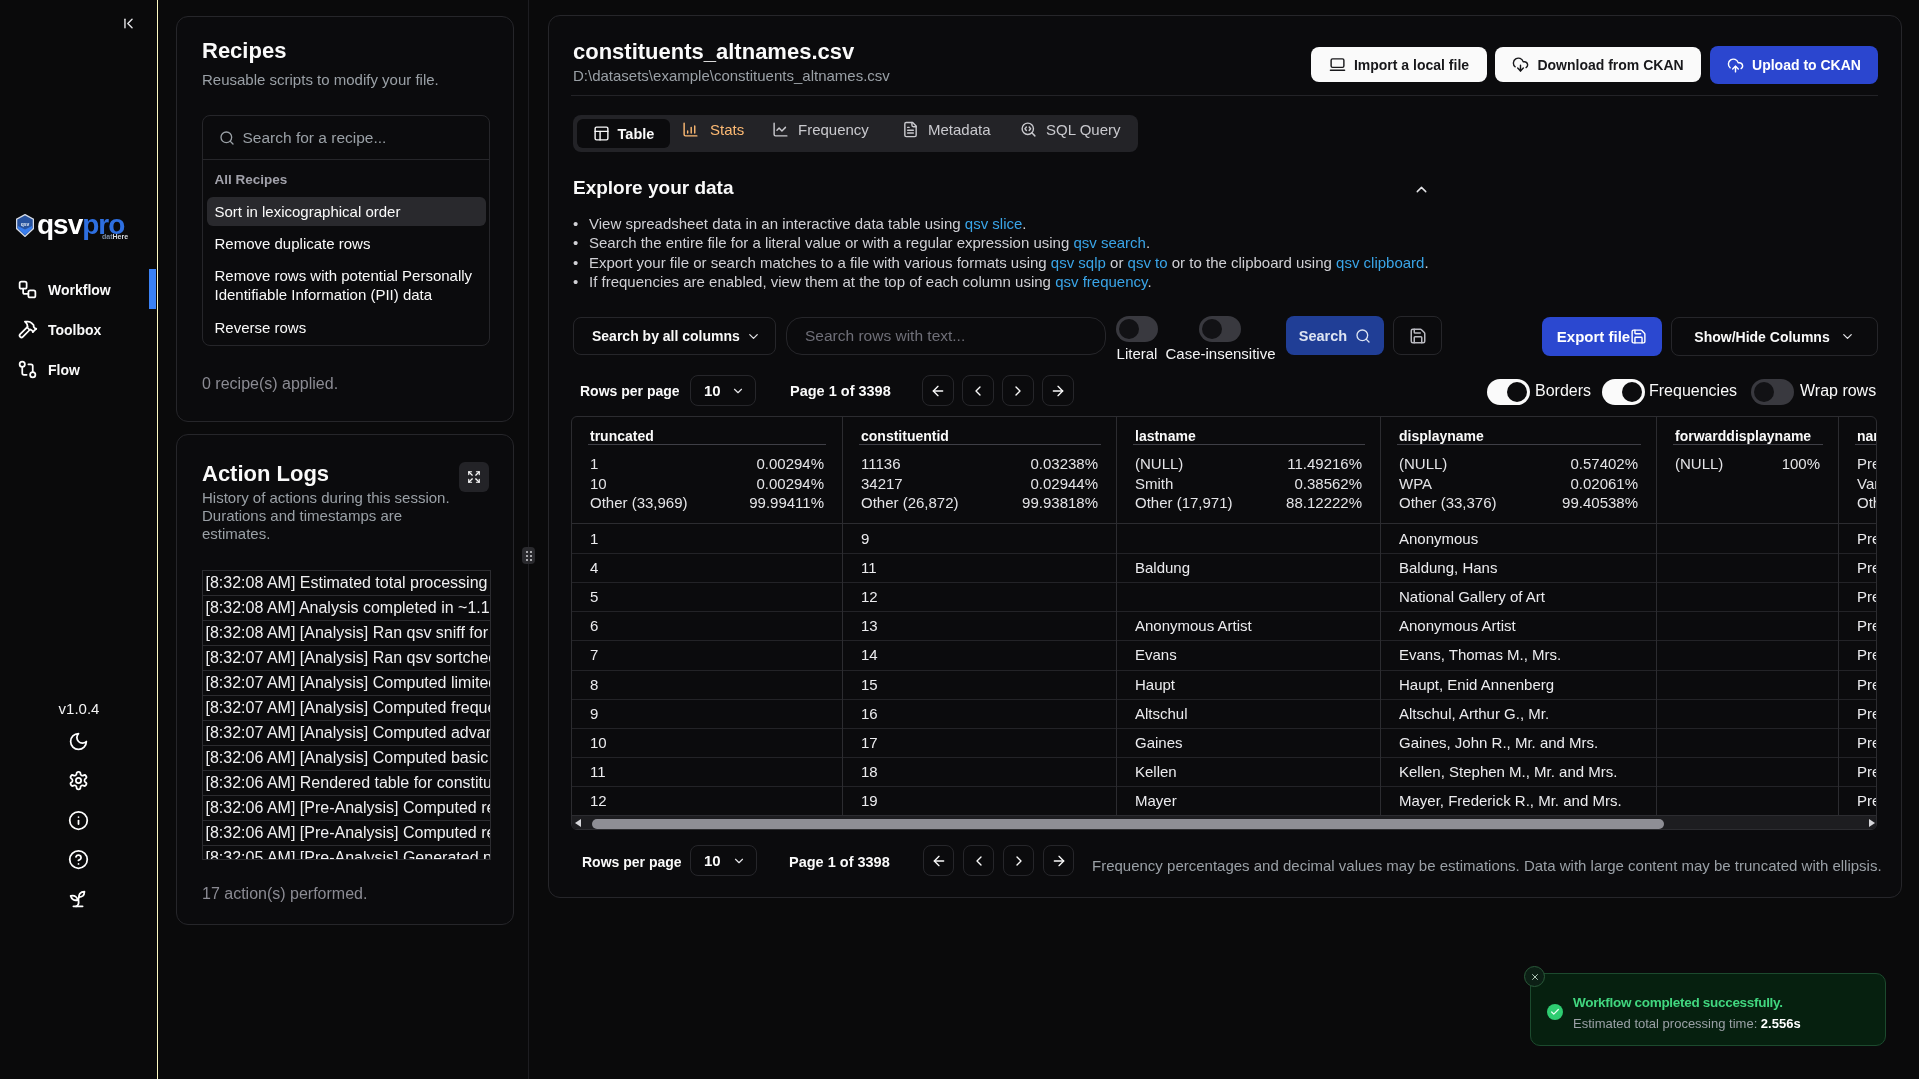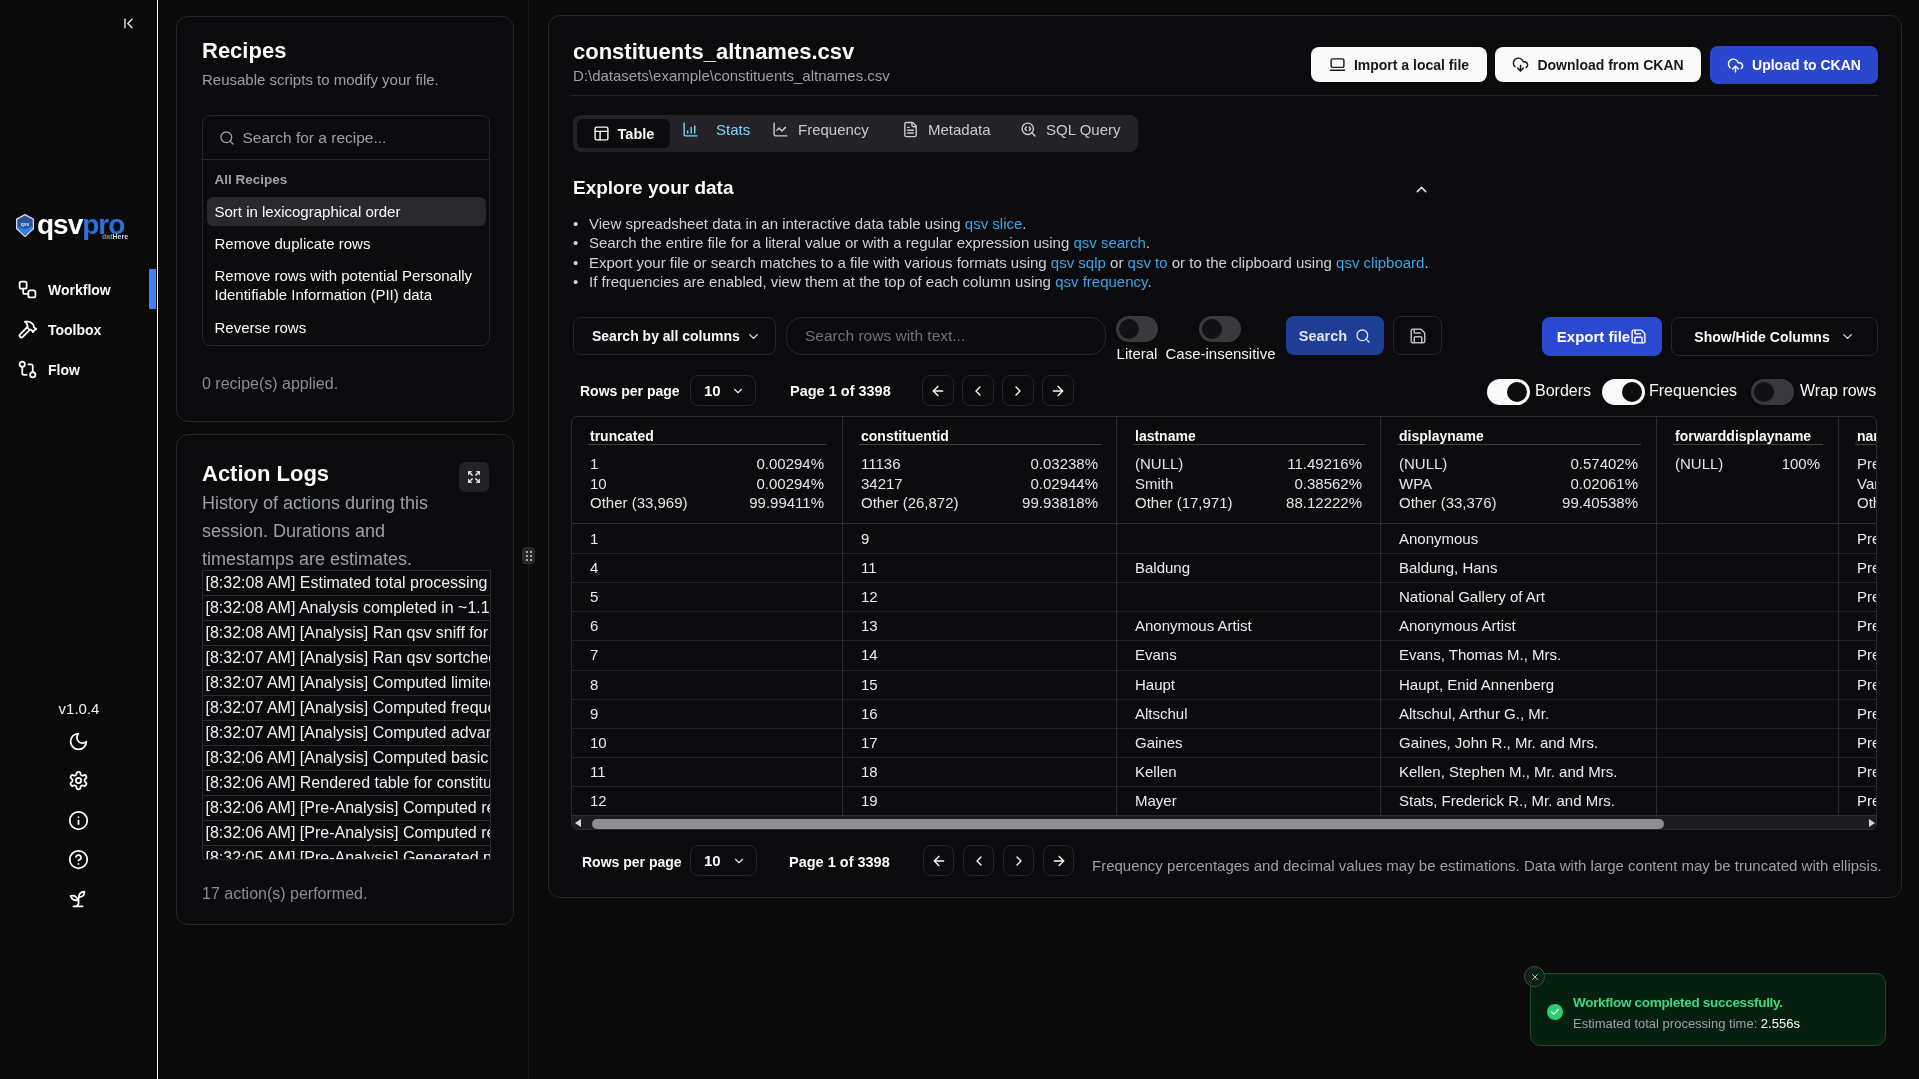"Stats" div.abs { color: #7dd3fc -> #fdba74; gap: 17px -> 11px }
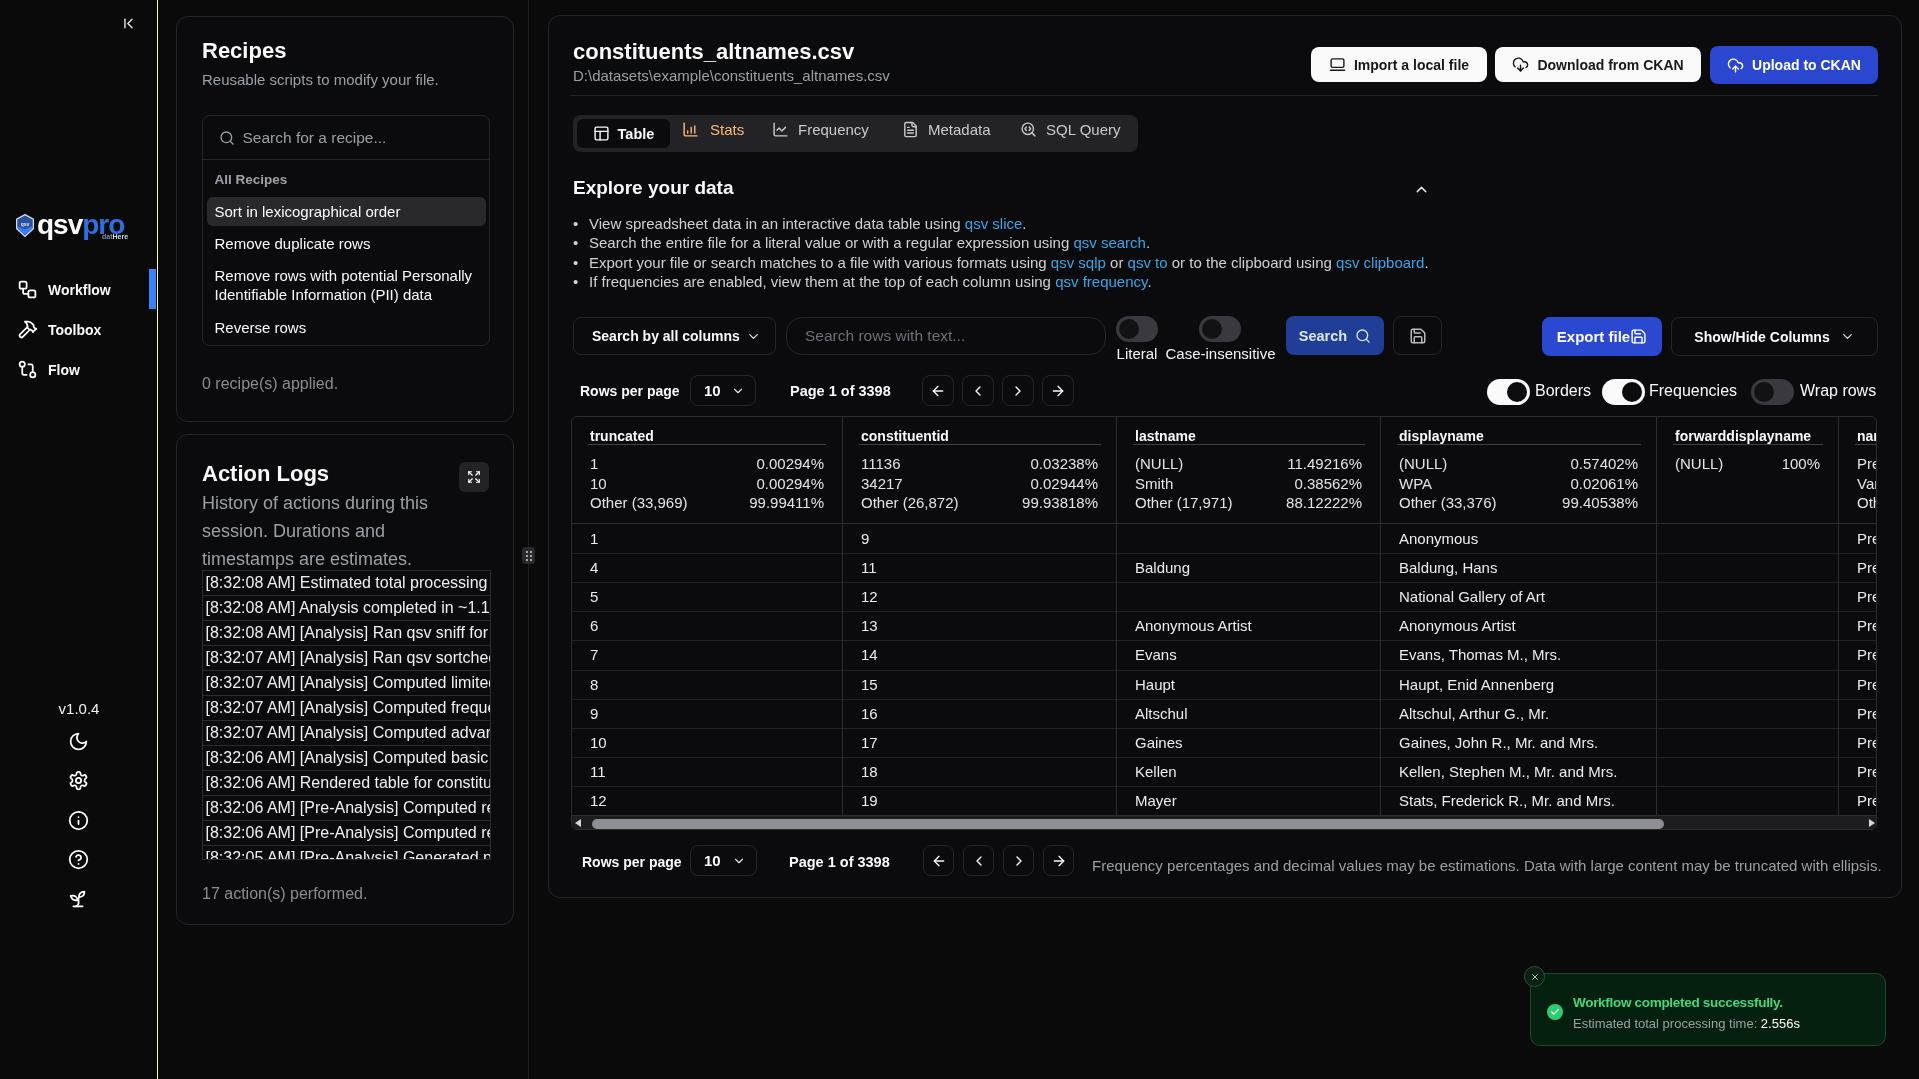"History of actions during this" div.abs { font-size: 18px -> 15px; line-height: 28px -> 18px }
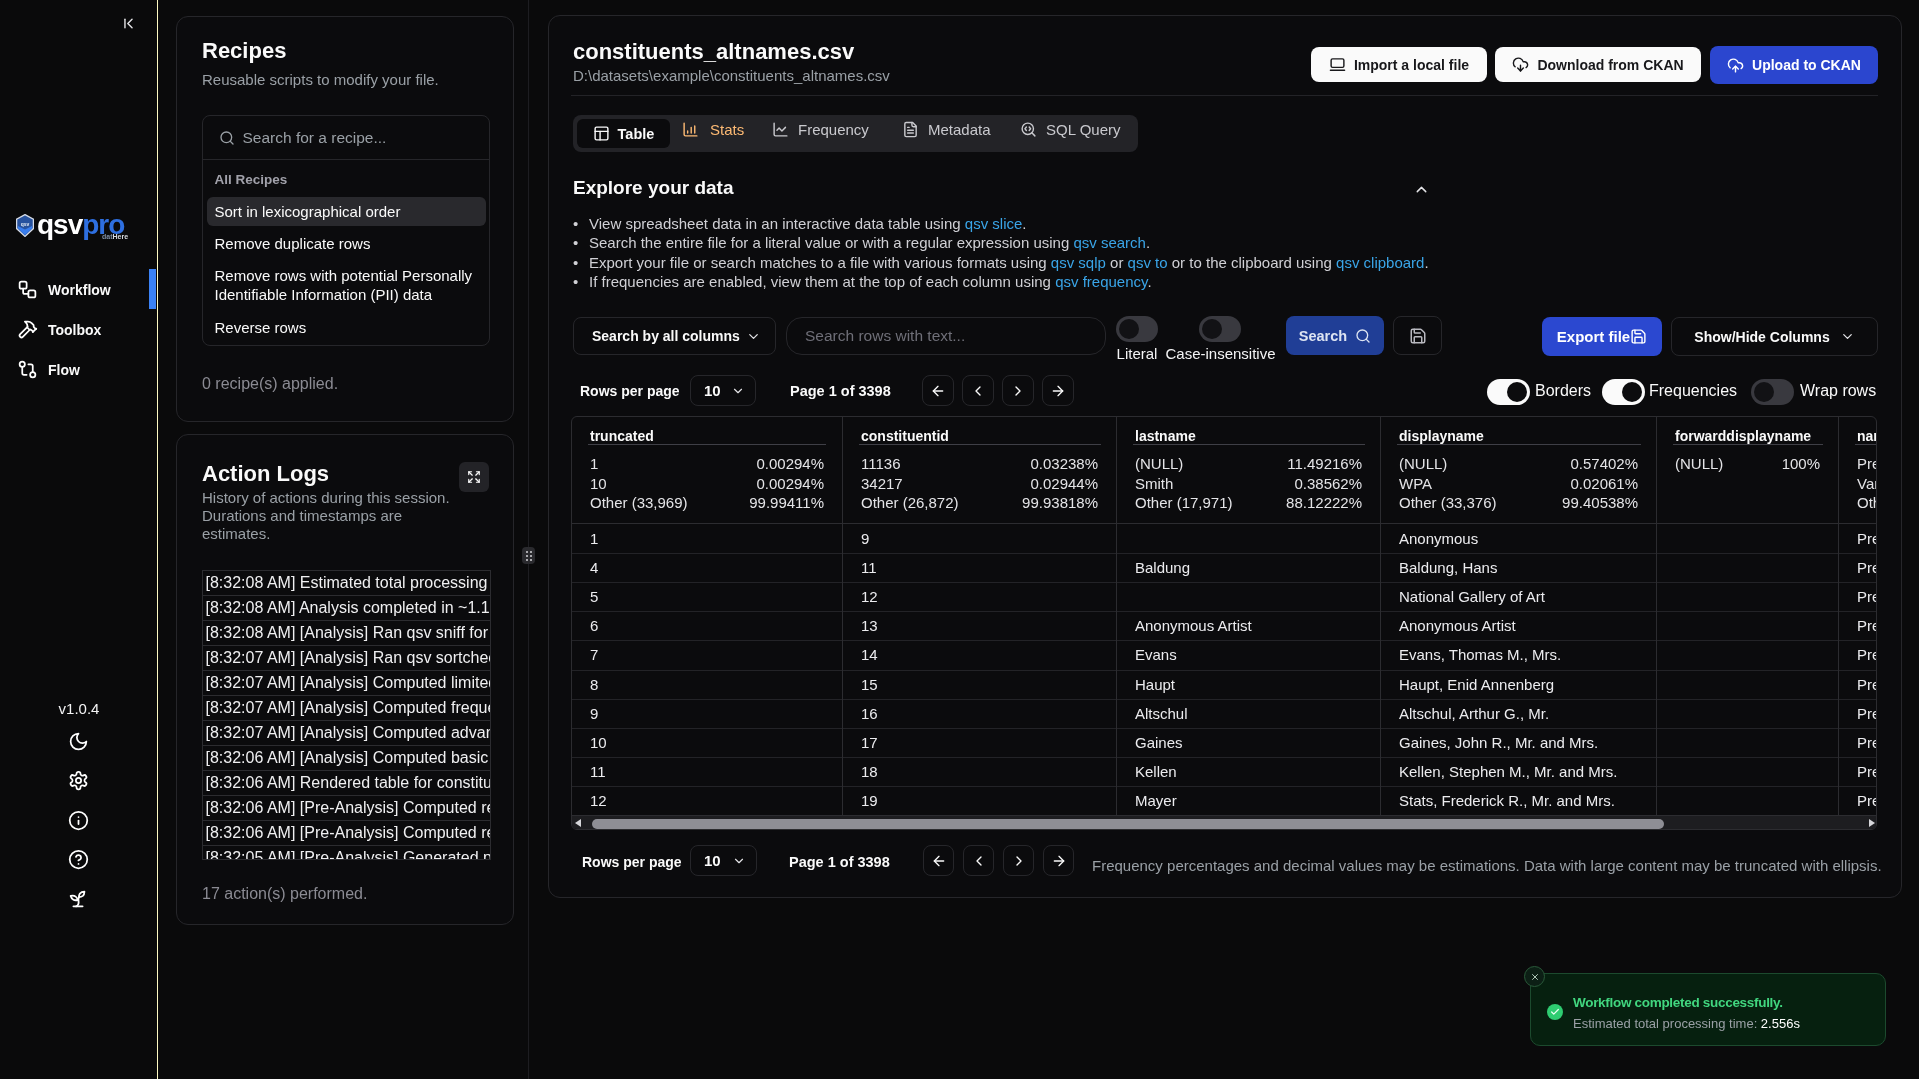"Stats, Frederick R., Mr. and" div.abs { text: Stats -> Mayer }
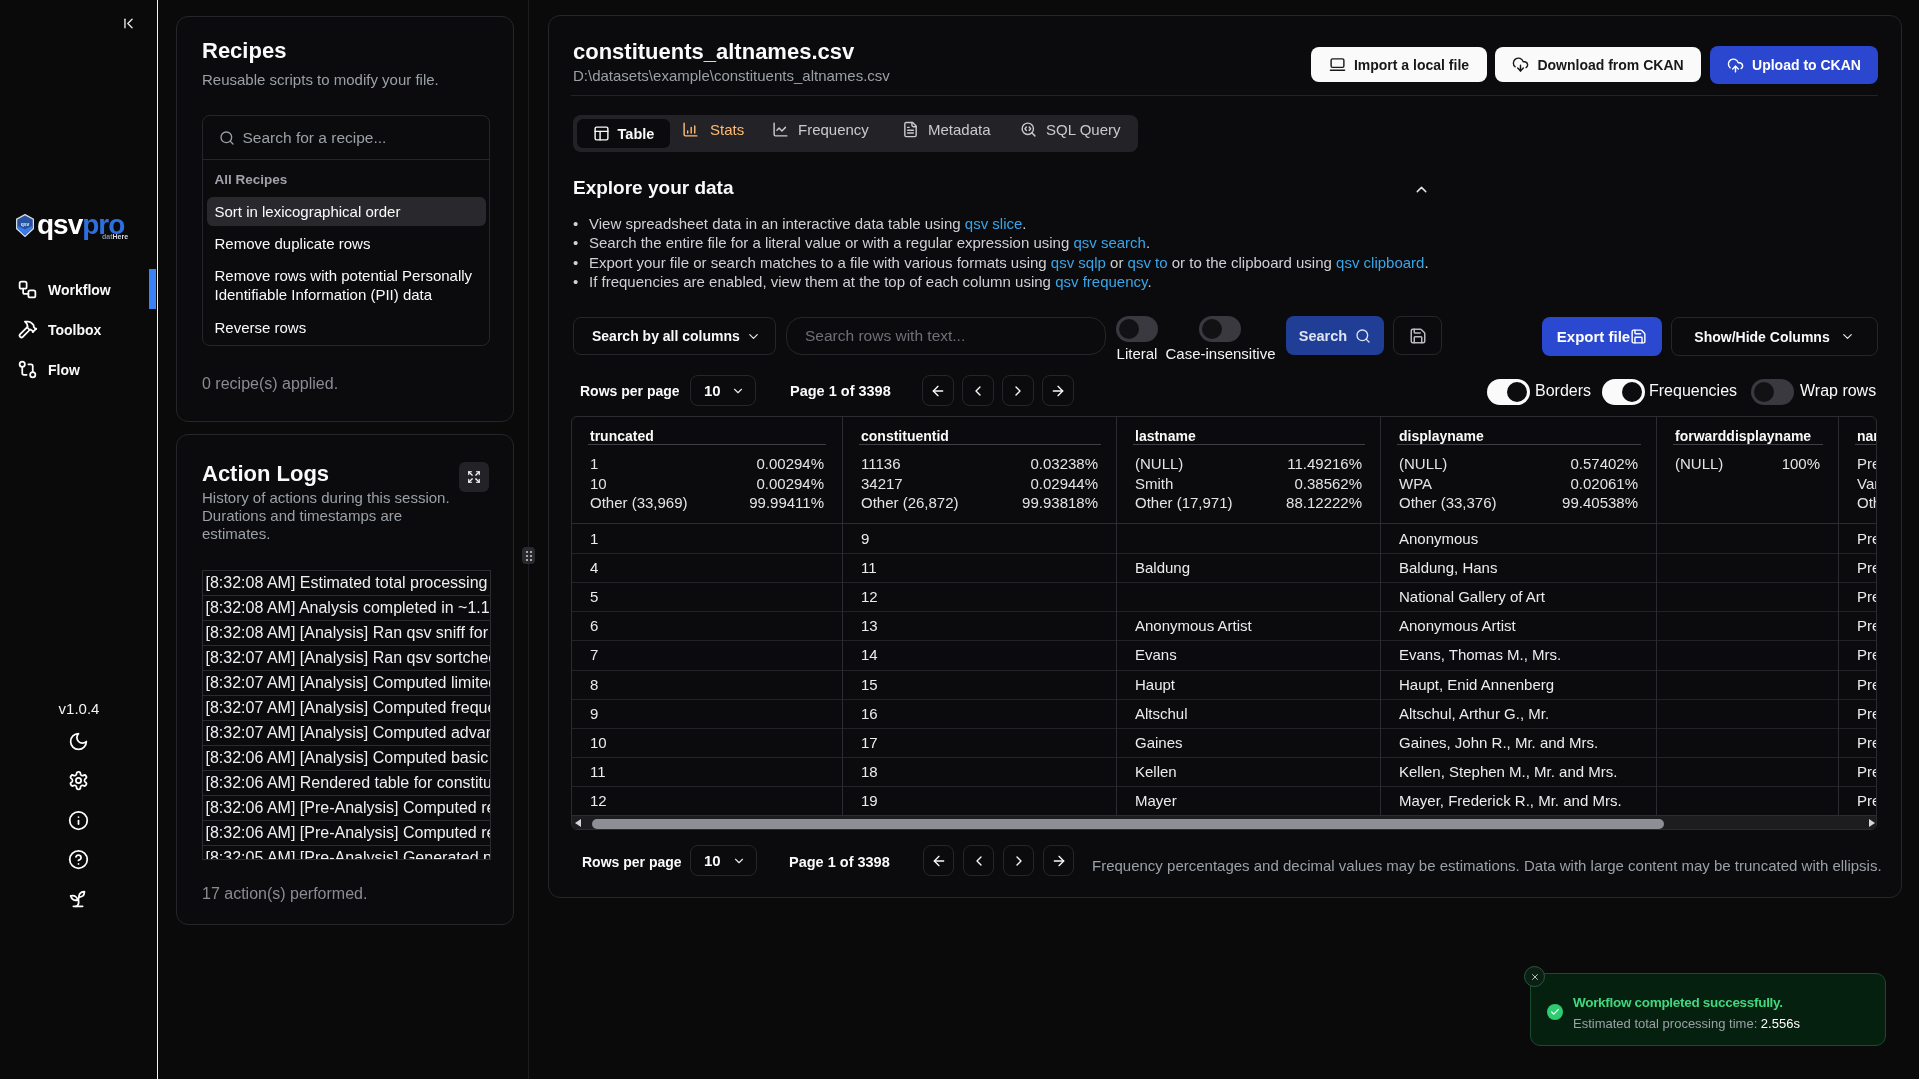"2.556s" span { font-weight: normal -> bold }
